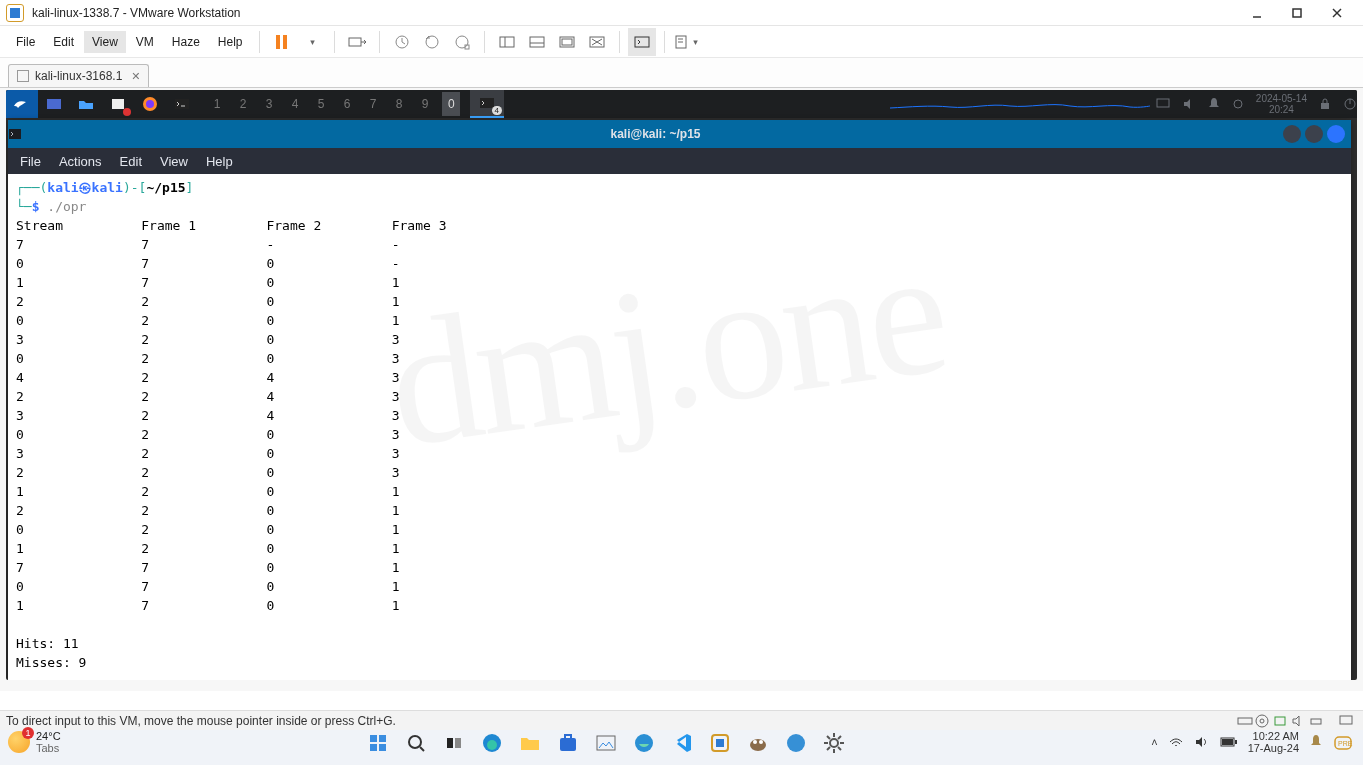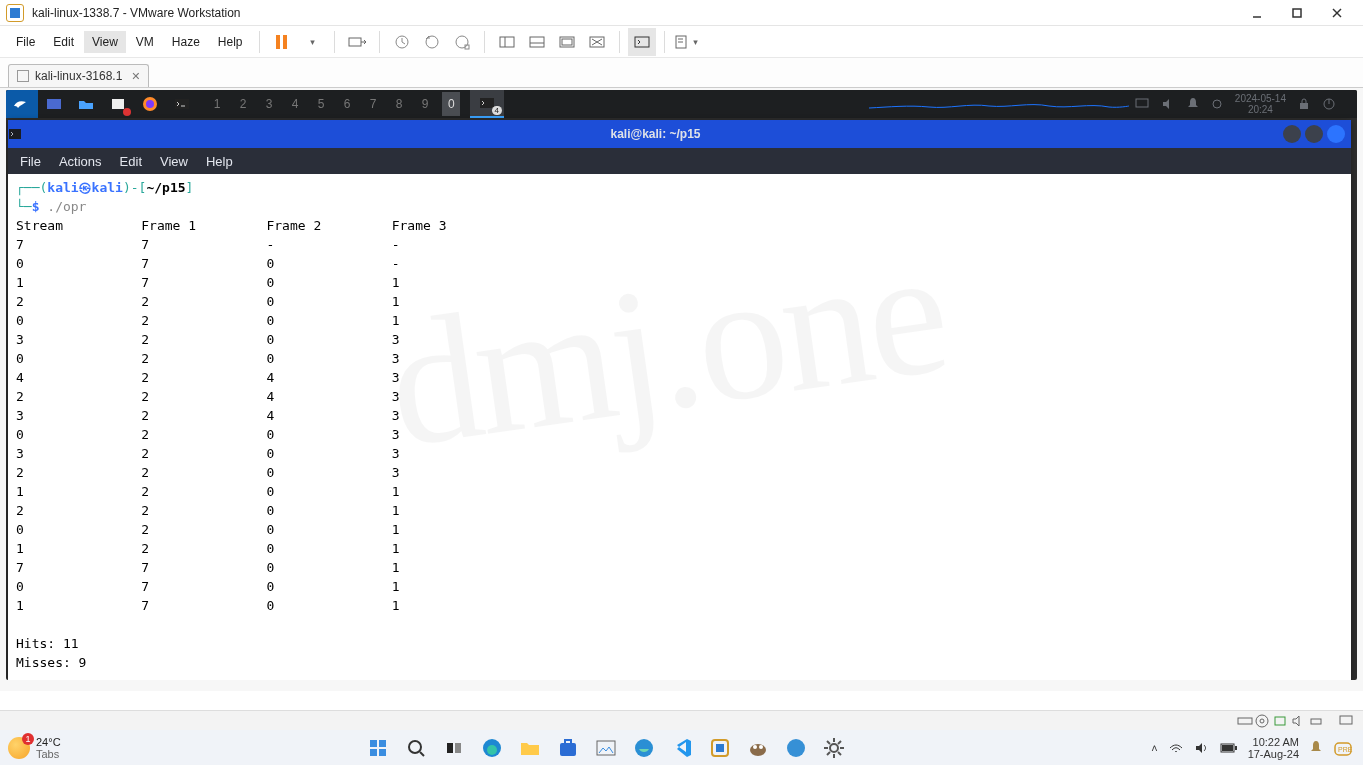"2024-05-14" .kali-bar .tray { padding-right: 21px -> 0 }
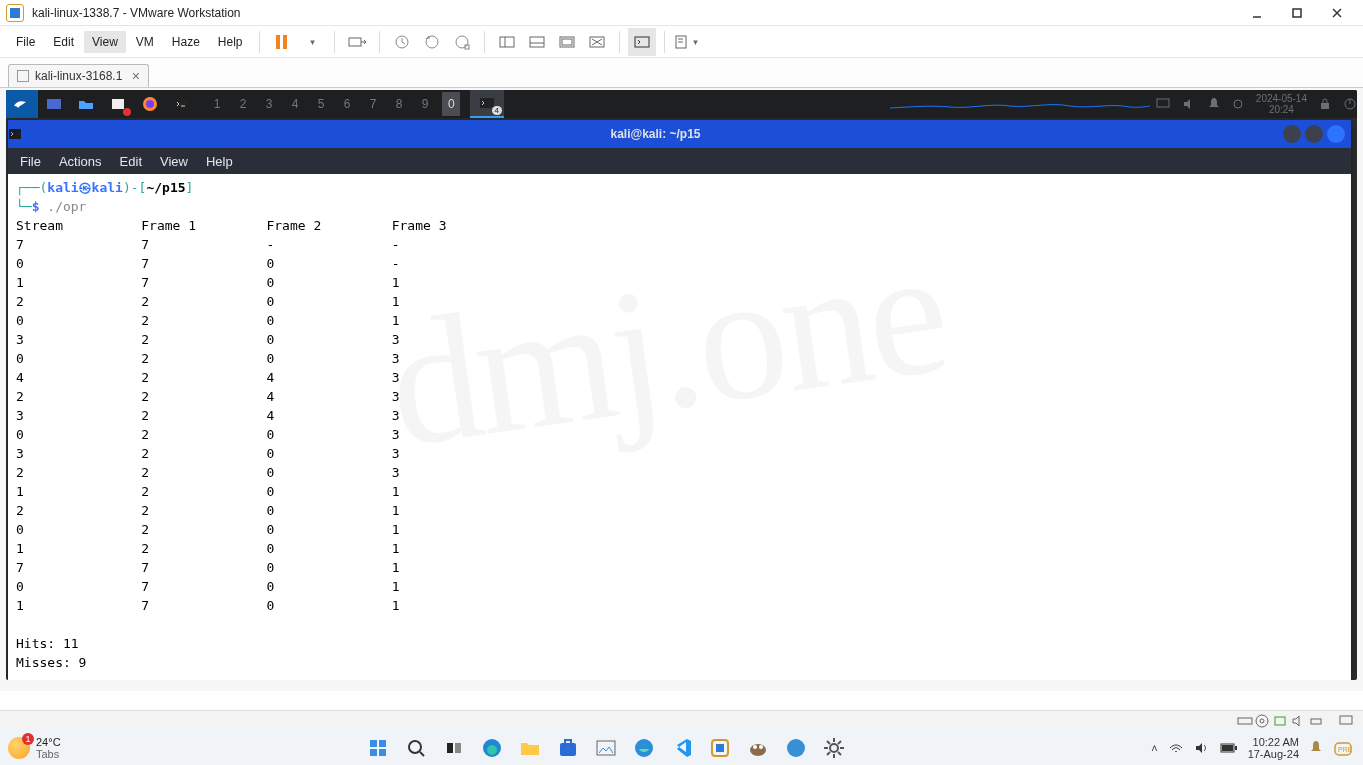"kali@kali: ~/p15" .term-title { background: #1d4ed8 -> #0369a1 }
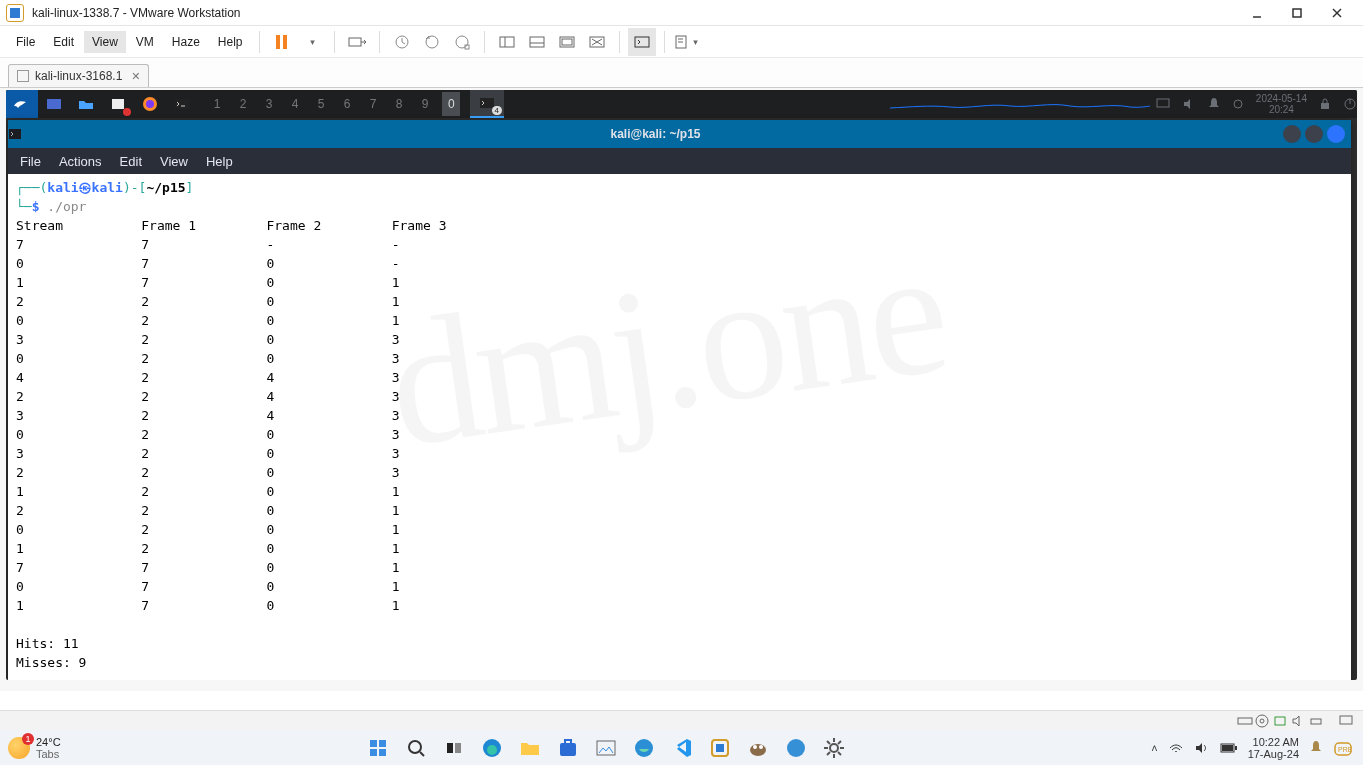"To direct input to this" div { html: none -> <div>To direct input to this VM, move the mouse pointer inside or press Ctrl+G.</div> }
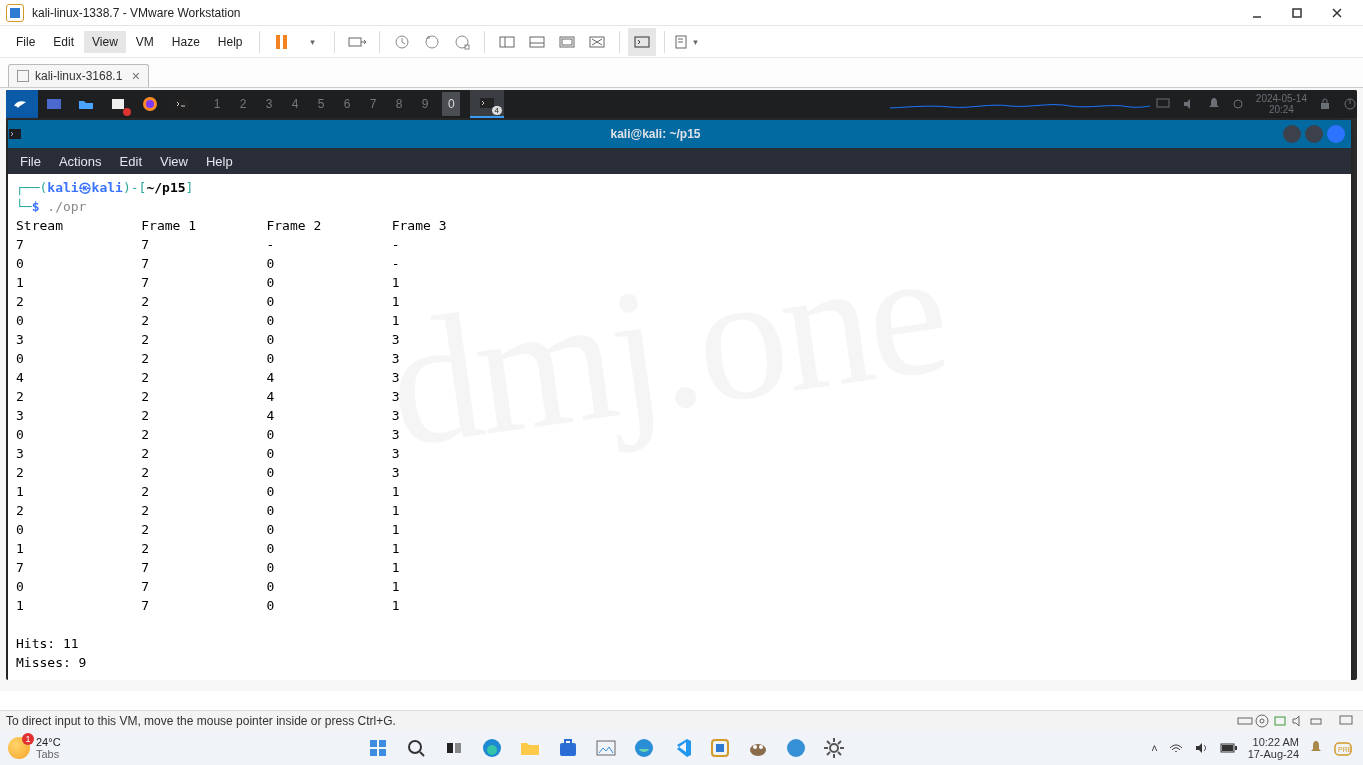"24°C" .wintask { align-items: center -> flex-start }
